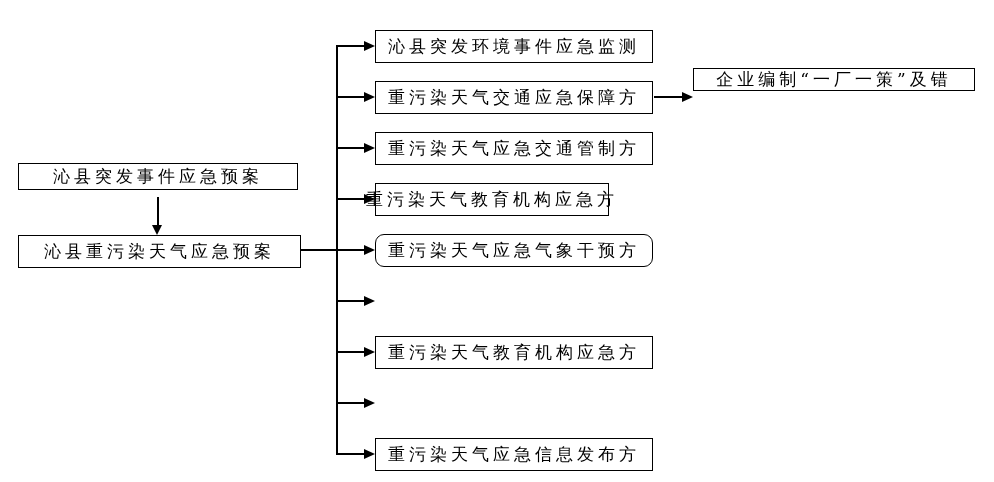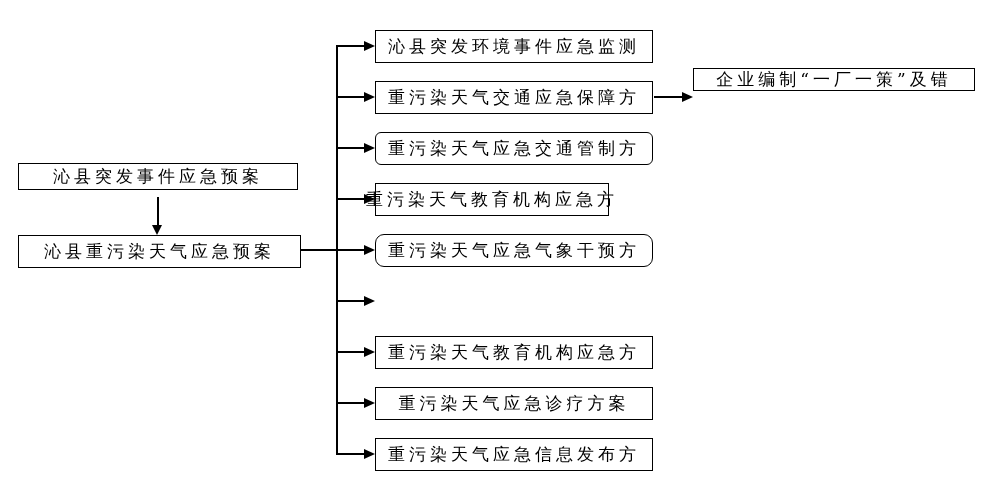"重污染天气应急交通管制方" div.node { border-radius: 6px -> none }
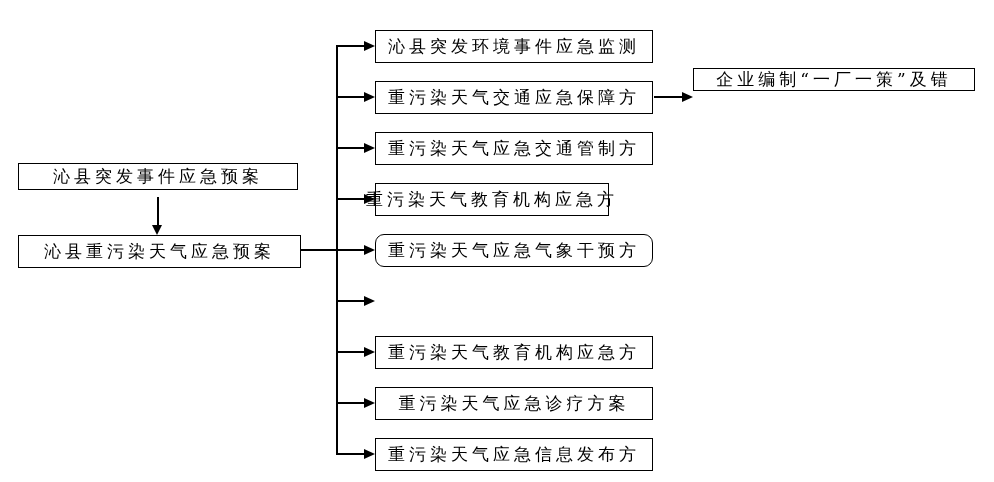"重污染天气应急诊疗方案" div.node { html: <div> <span>重污染天气应急诊疗方案</span> </div> -> none }
